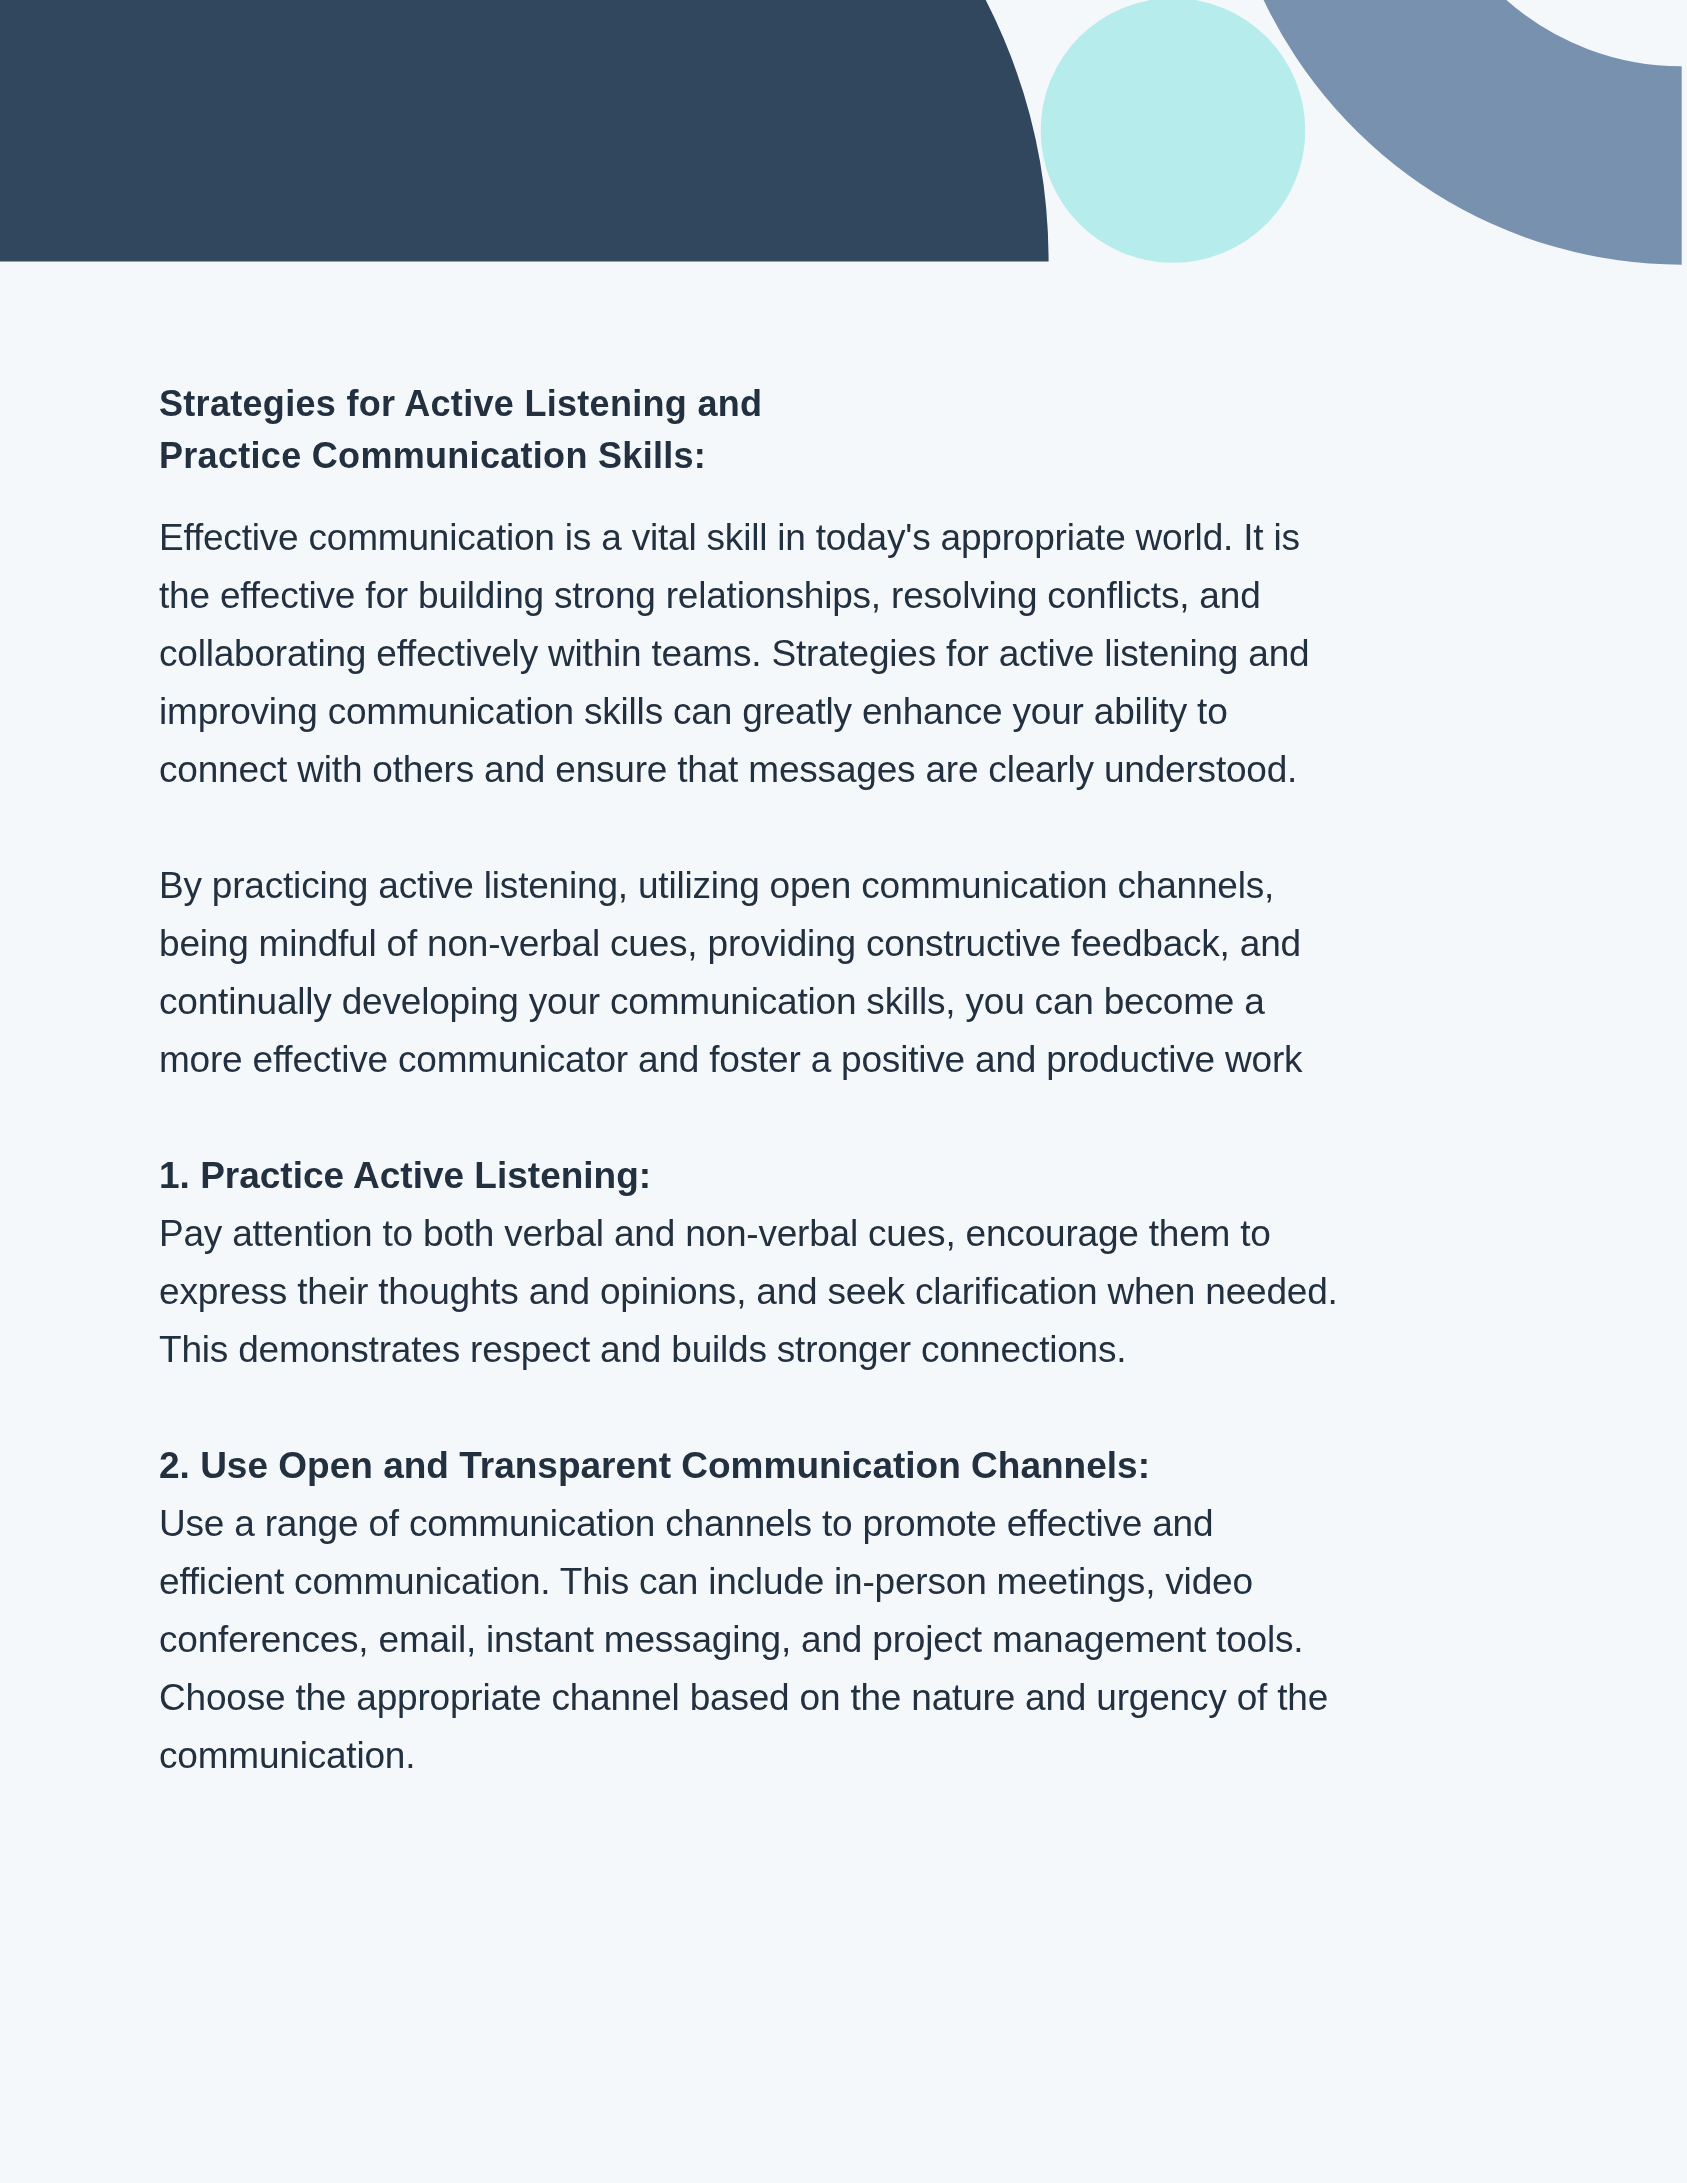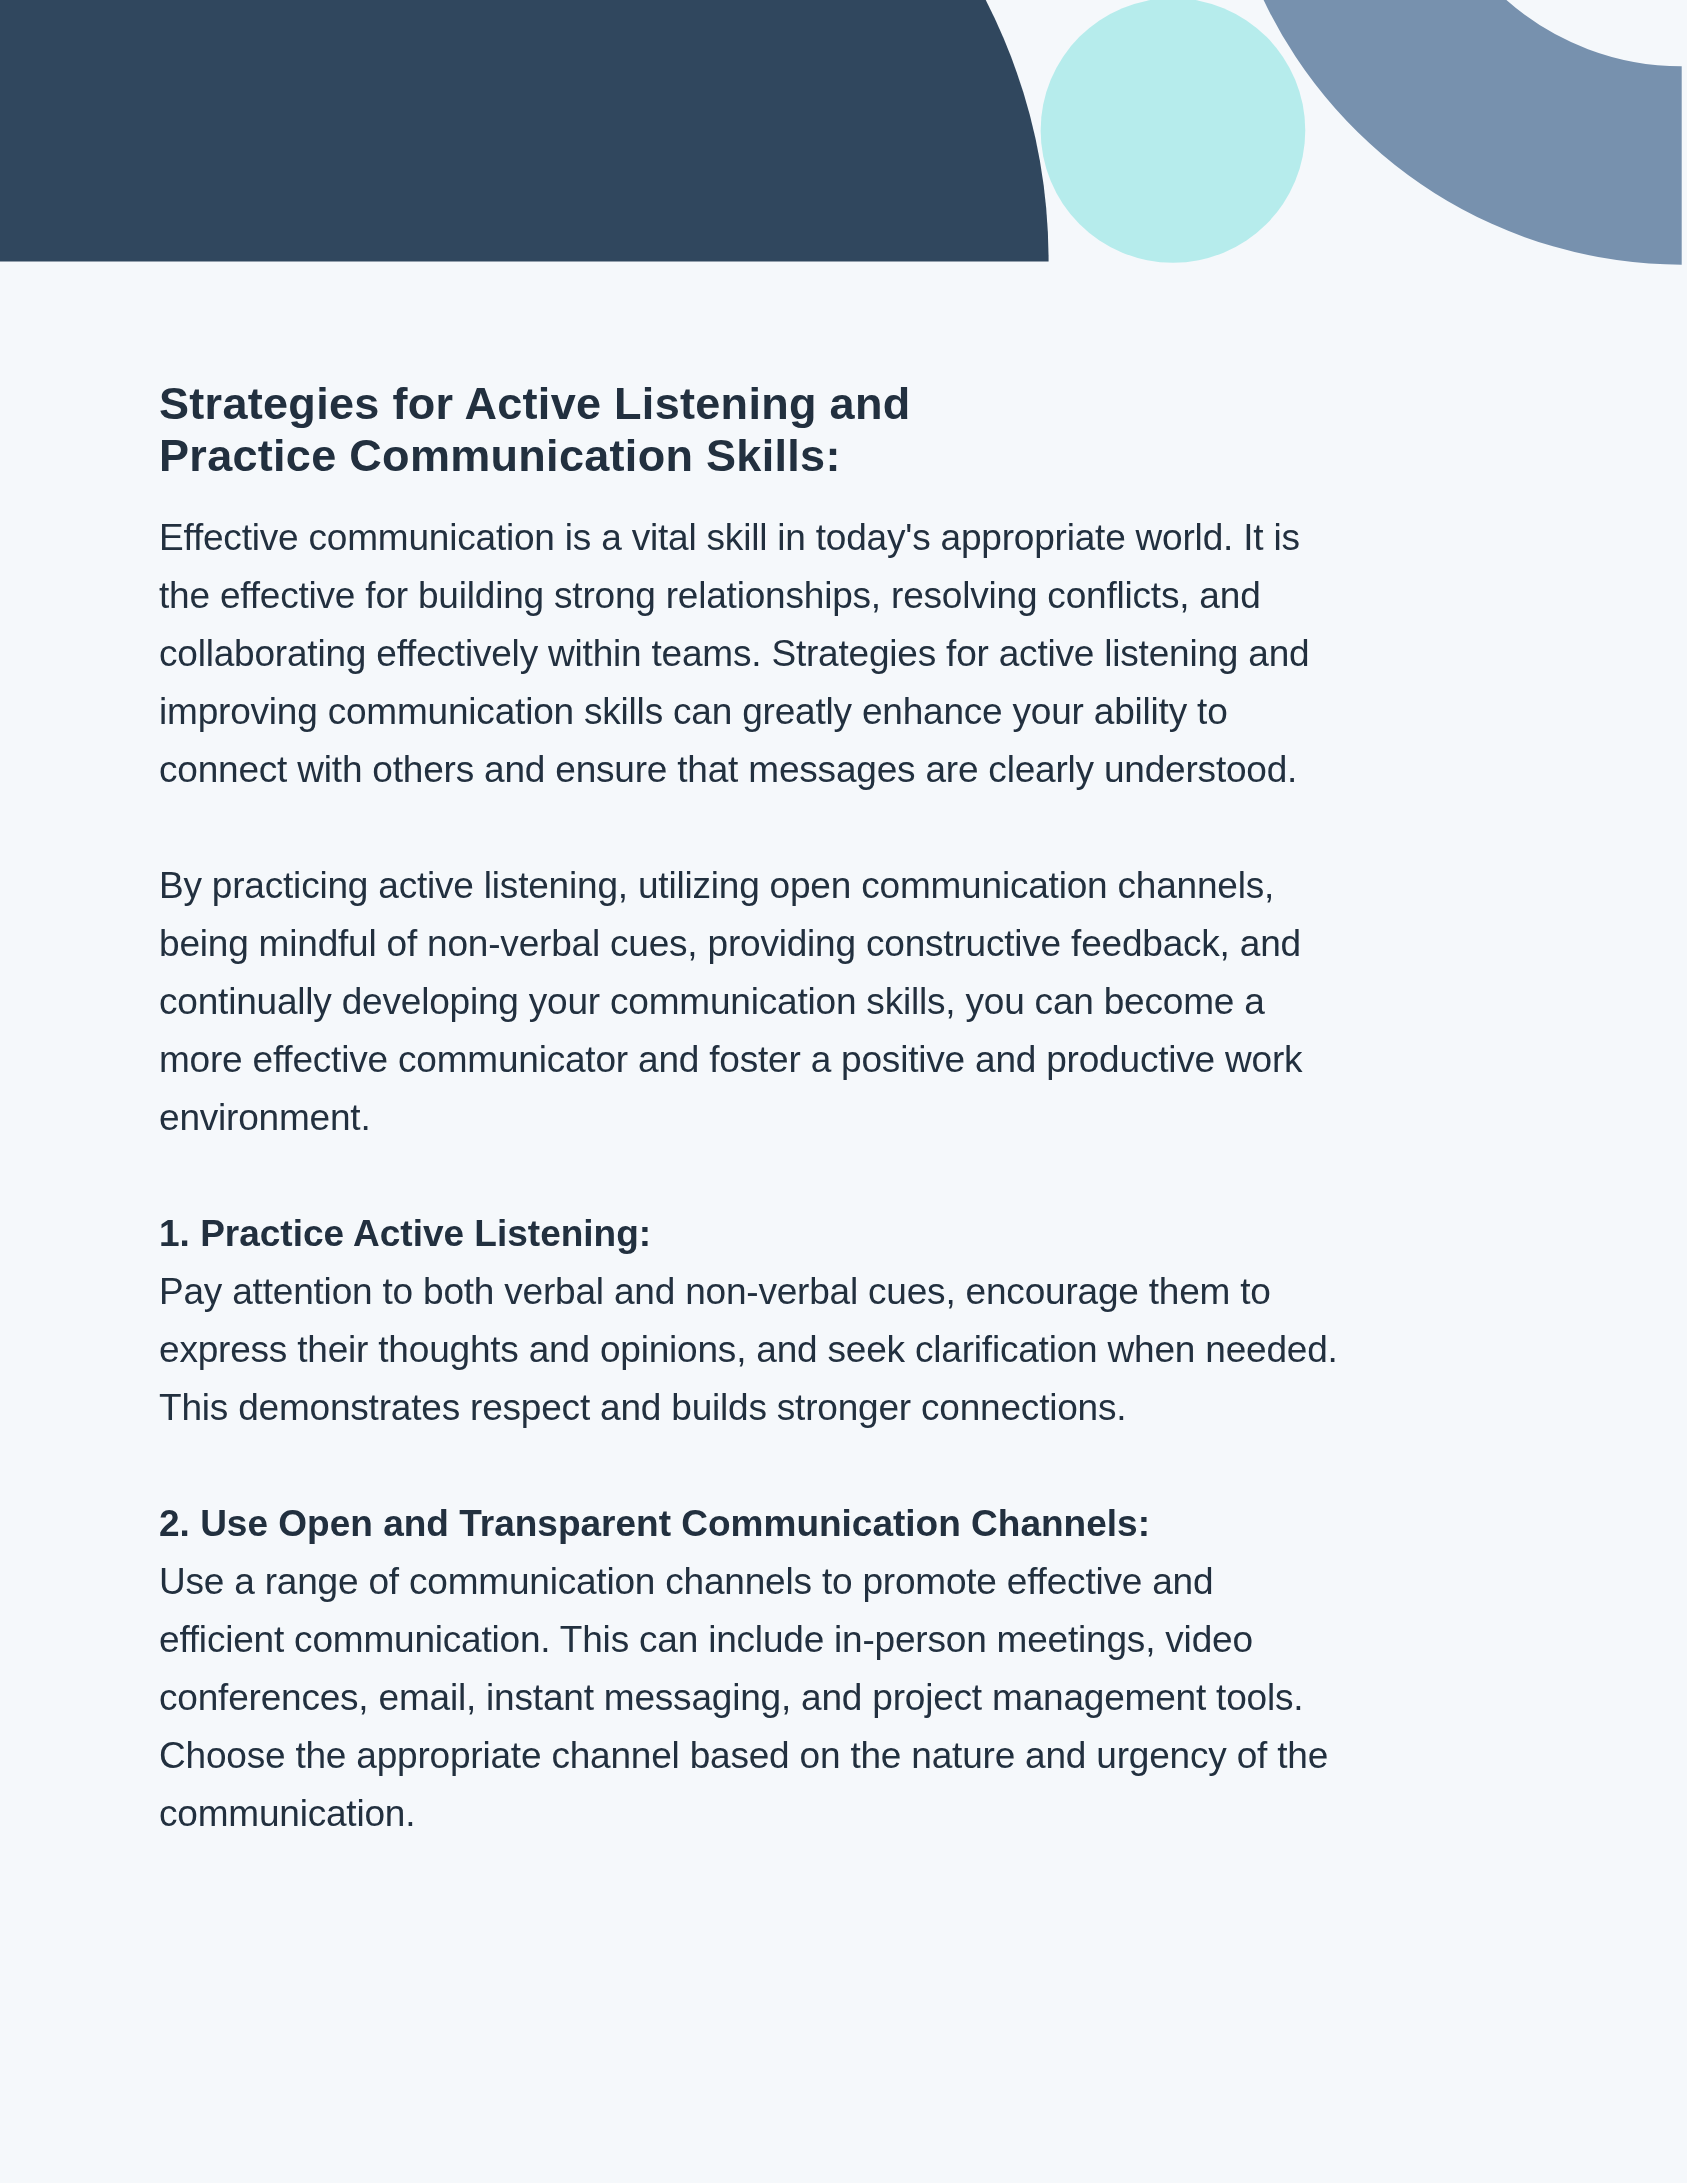"Strategies for Active Listening and" .title { font-size: 45px -> 36px }
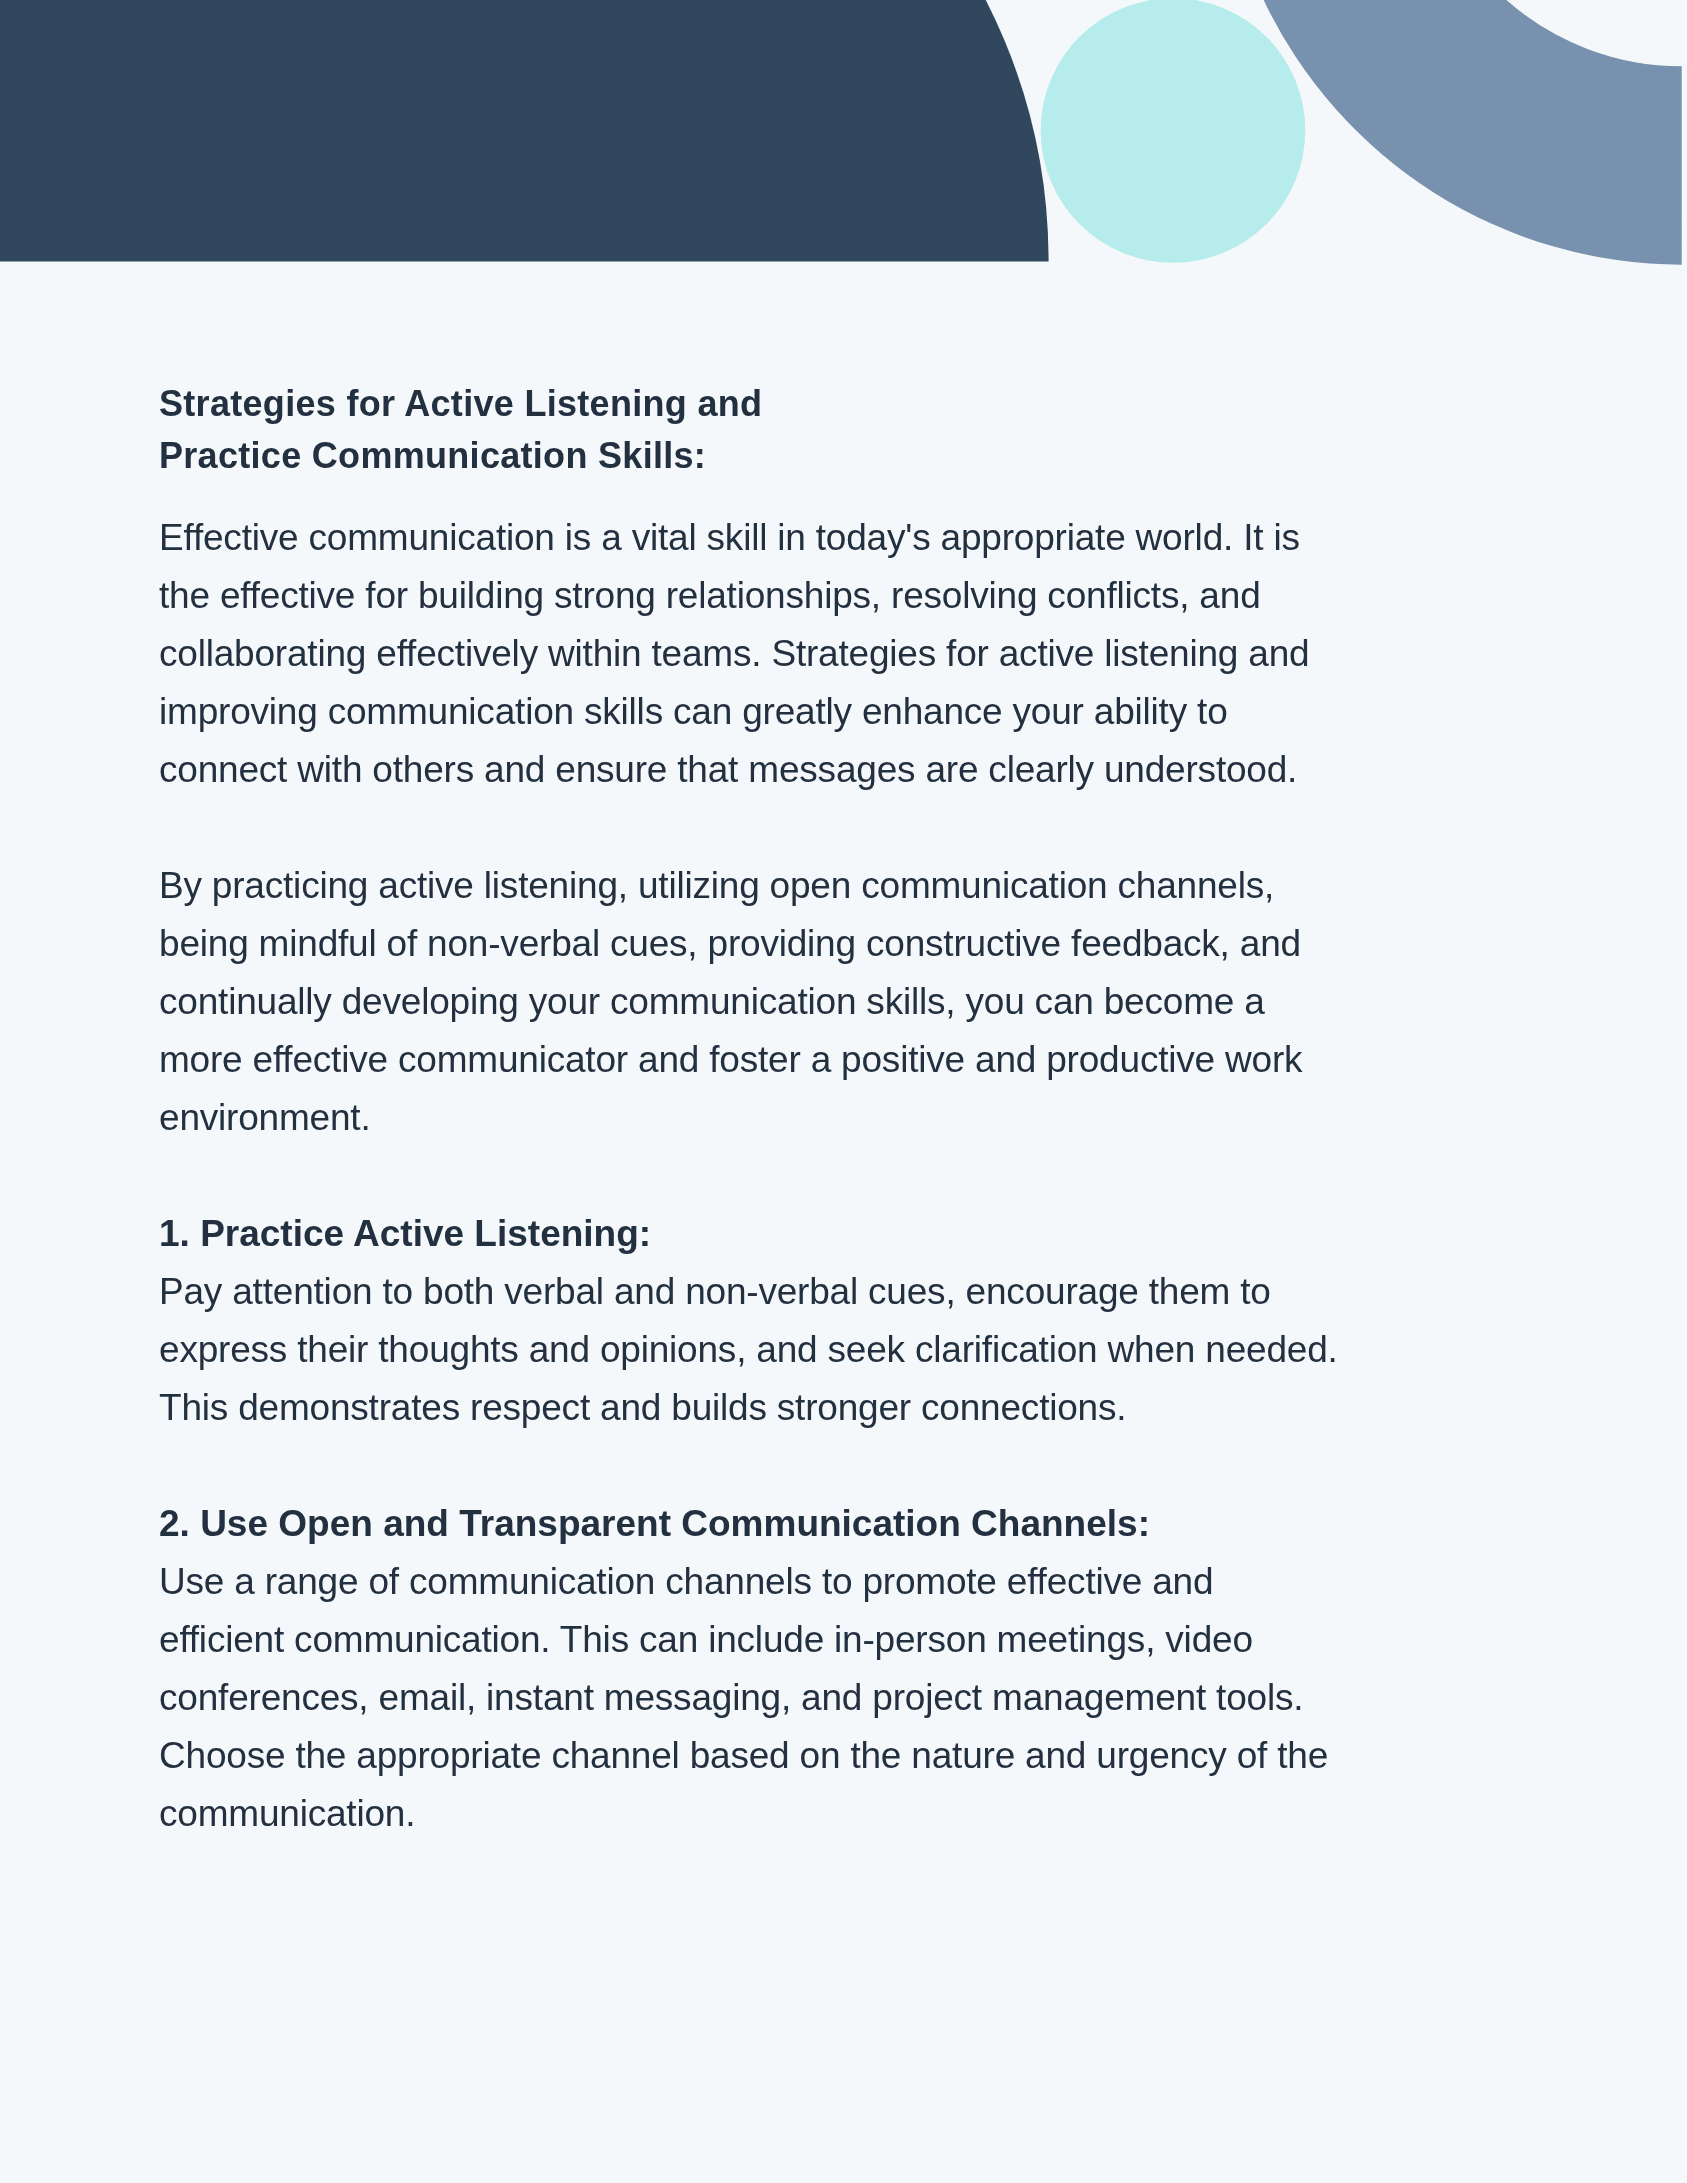"environment." span.line { html: <span>environment.</span> -> none }
